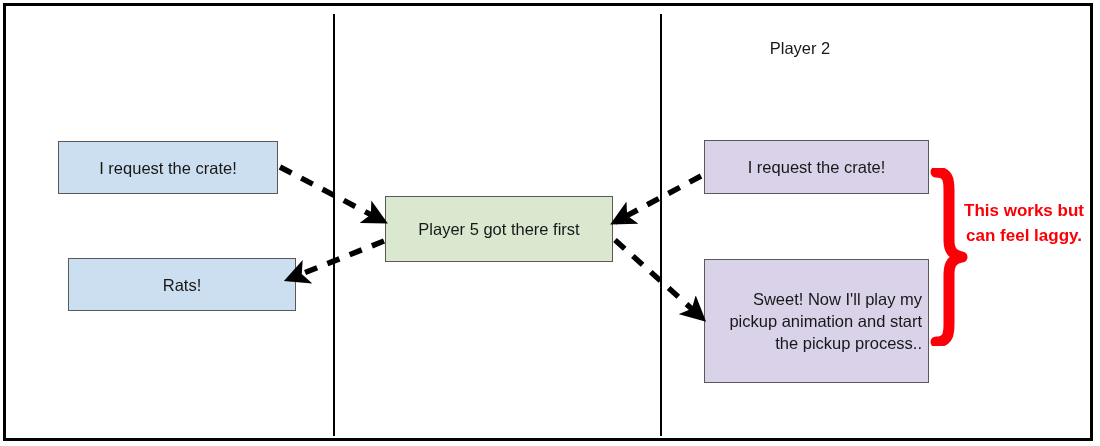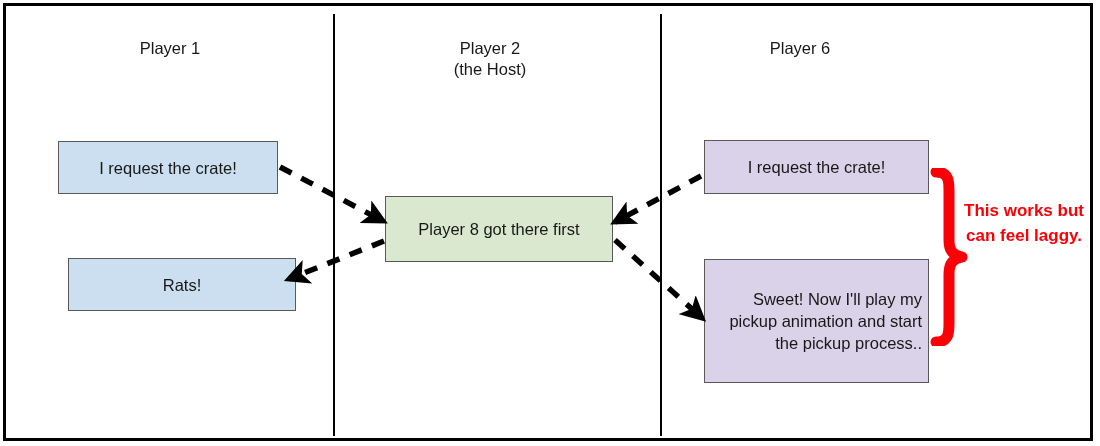"Player 1" div.column-title { html: <div>Player 1</div> -> none }
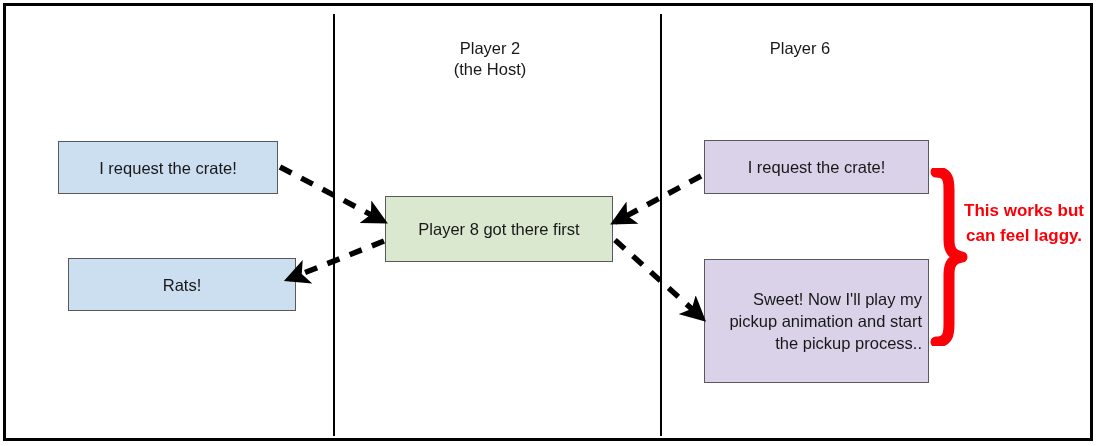"Player 2" div.column-title { html: <div>Player 2 (the Host)</div> -> none }
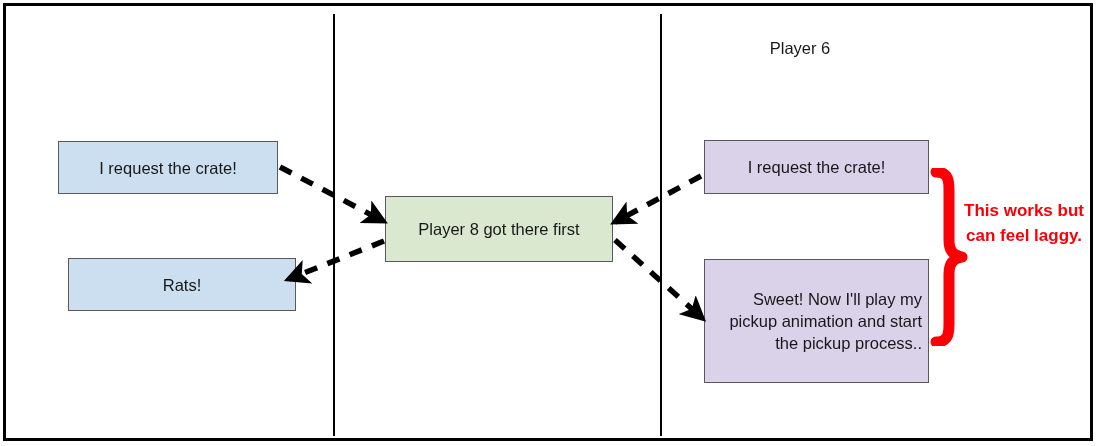"Player 6" div.column-title { text: 6 -> 2 }
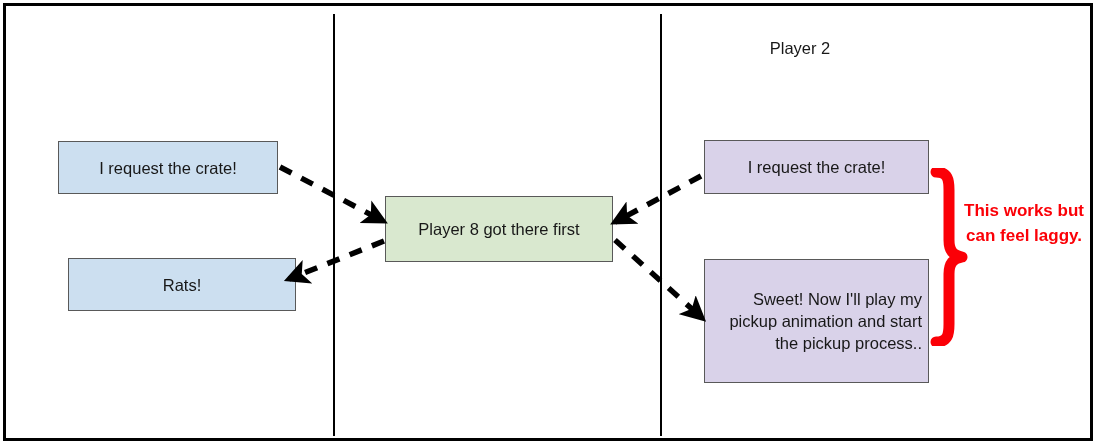"Player 8 got there first" div.msg-box { text: 8 -> 5 }
